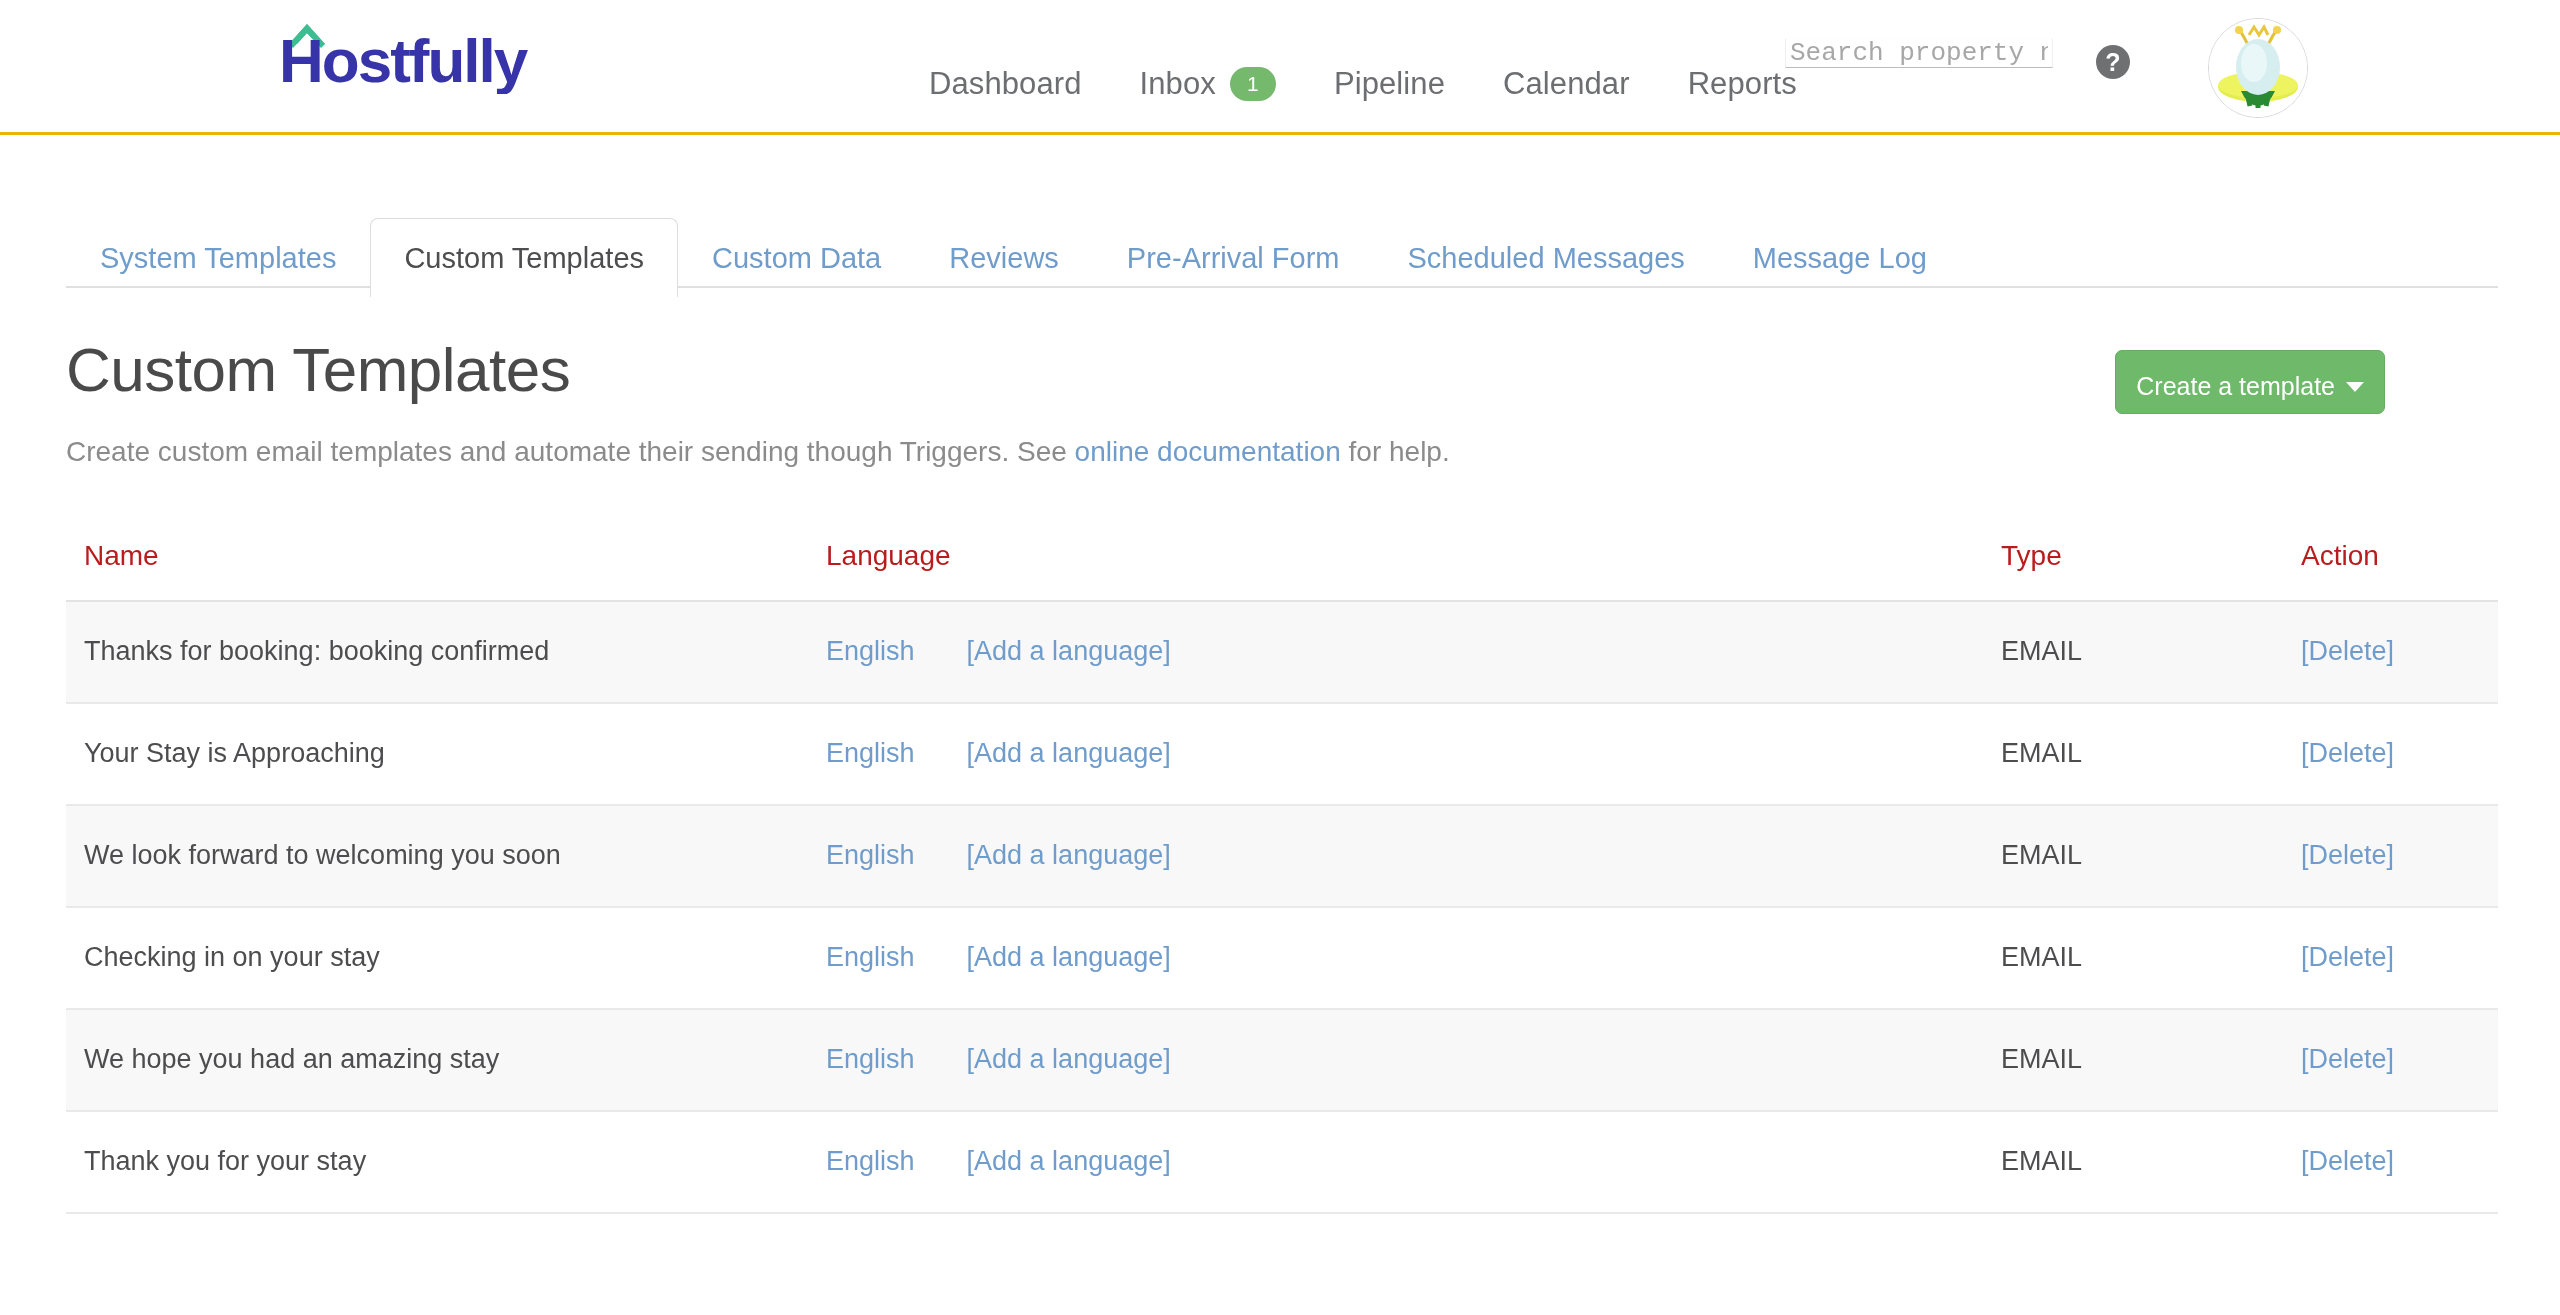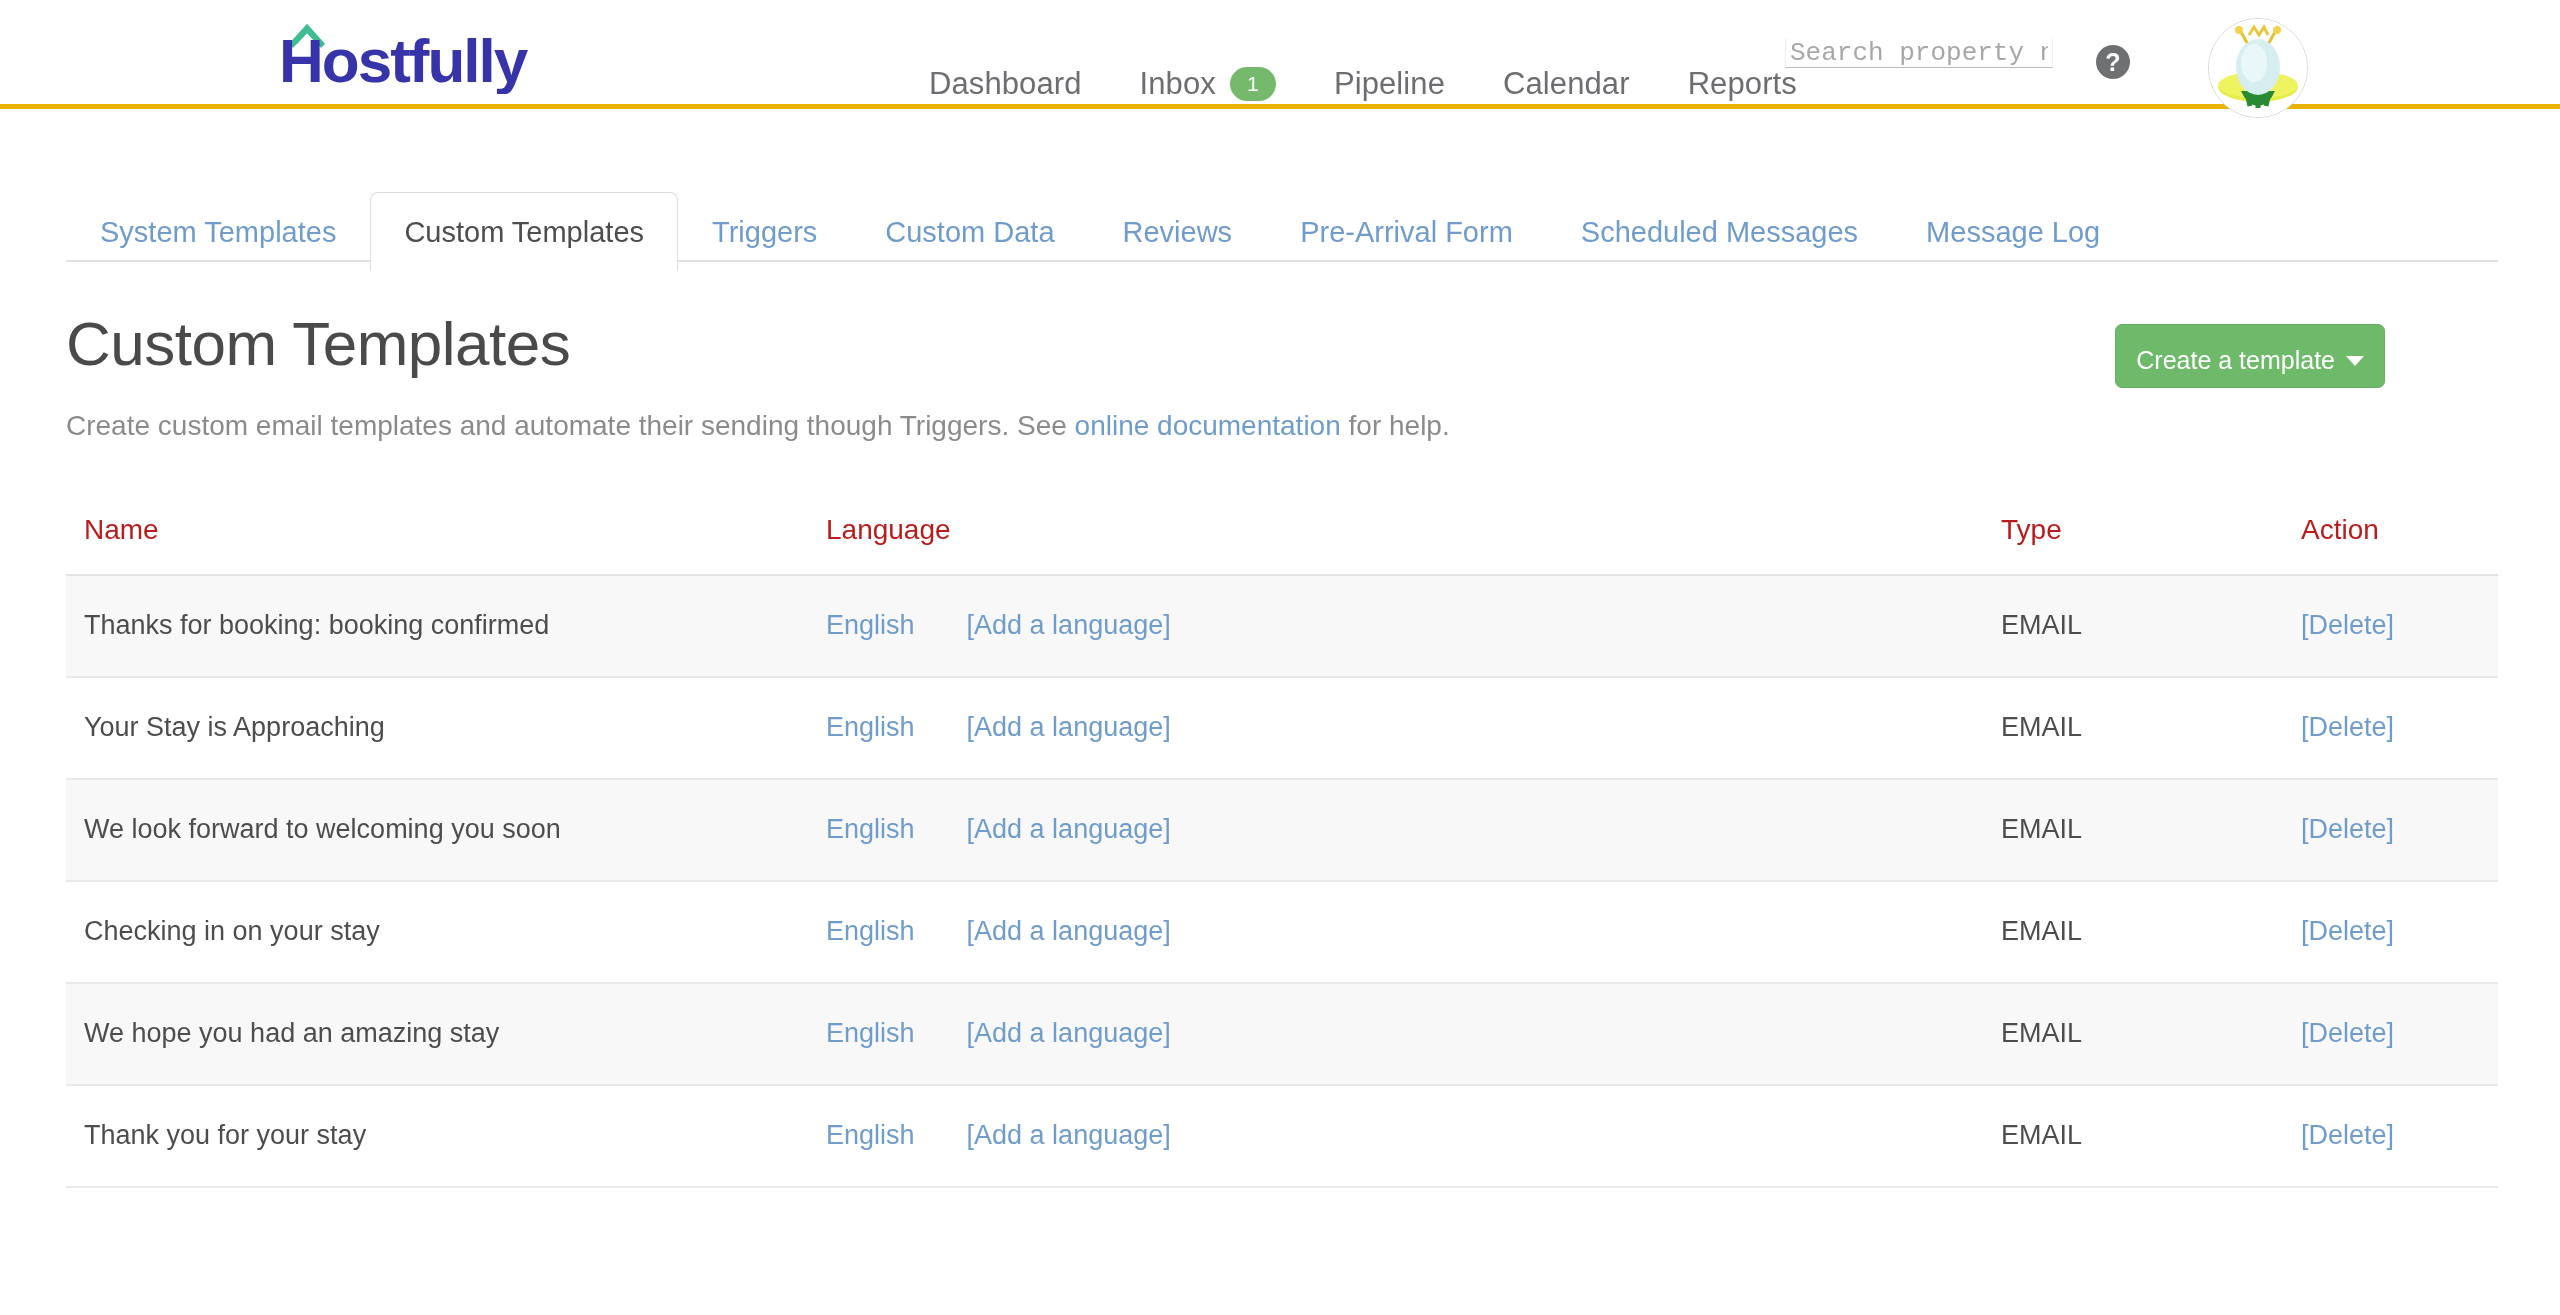"Hostfully" .header { border-bottom: 5px solid #eab308 -> 3px solid #eab308; height: 109px -> 135px }
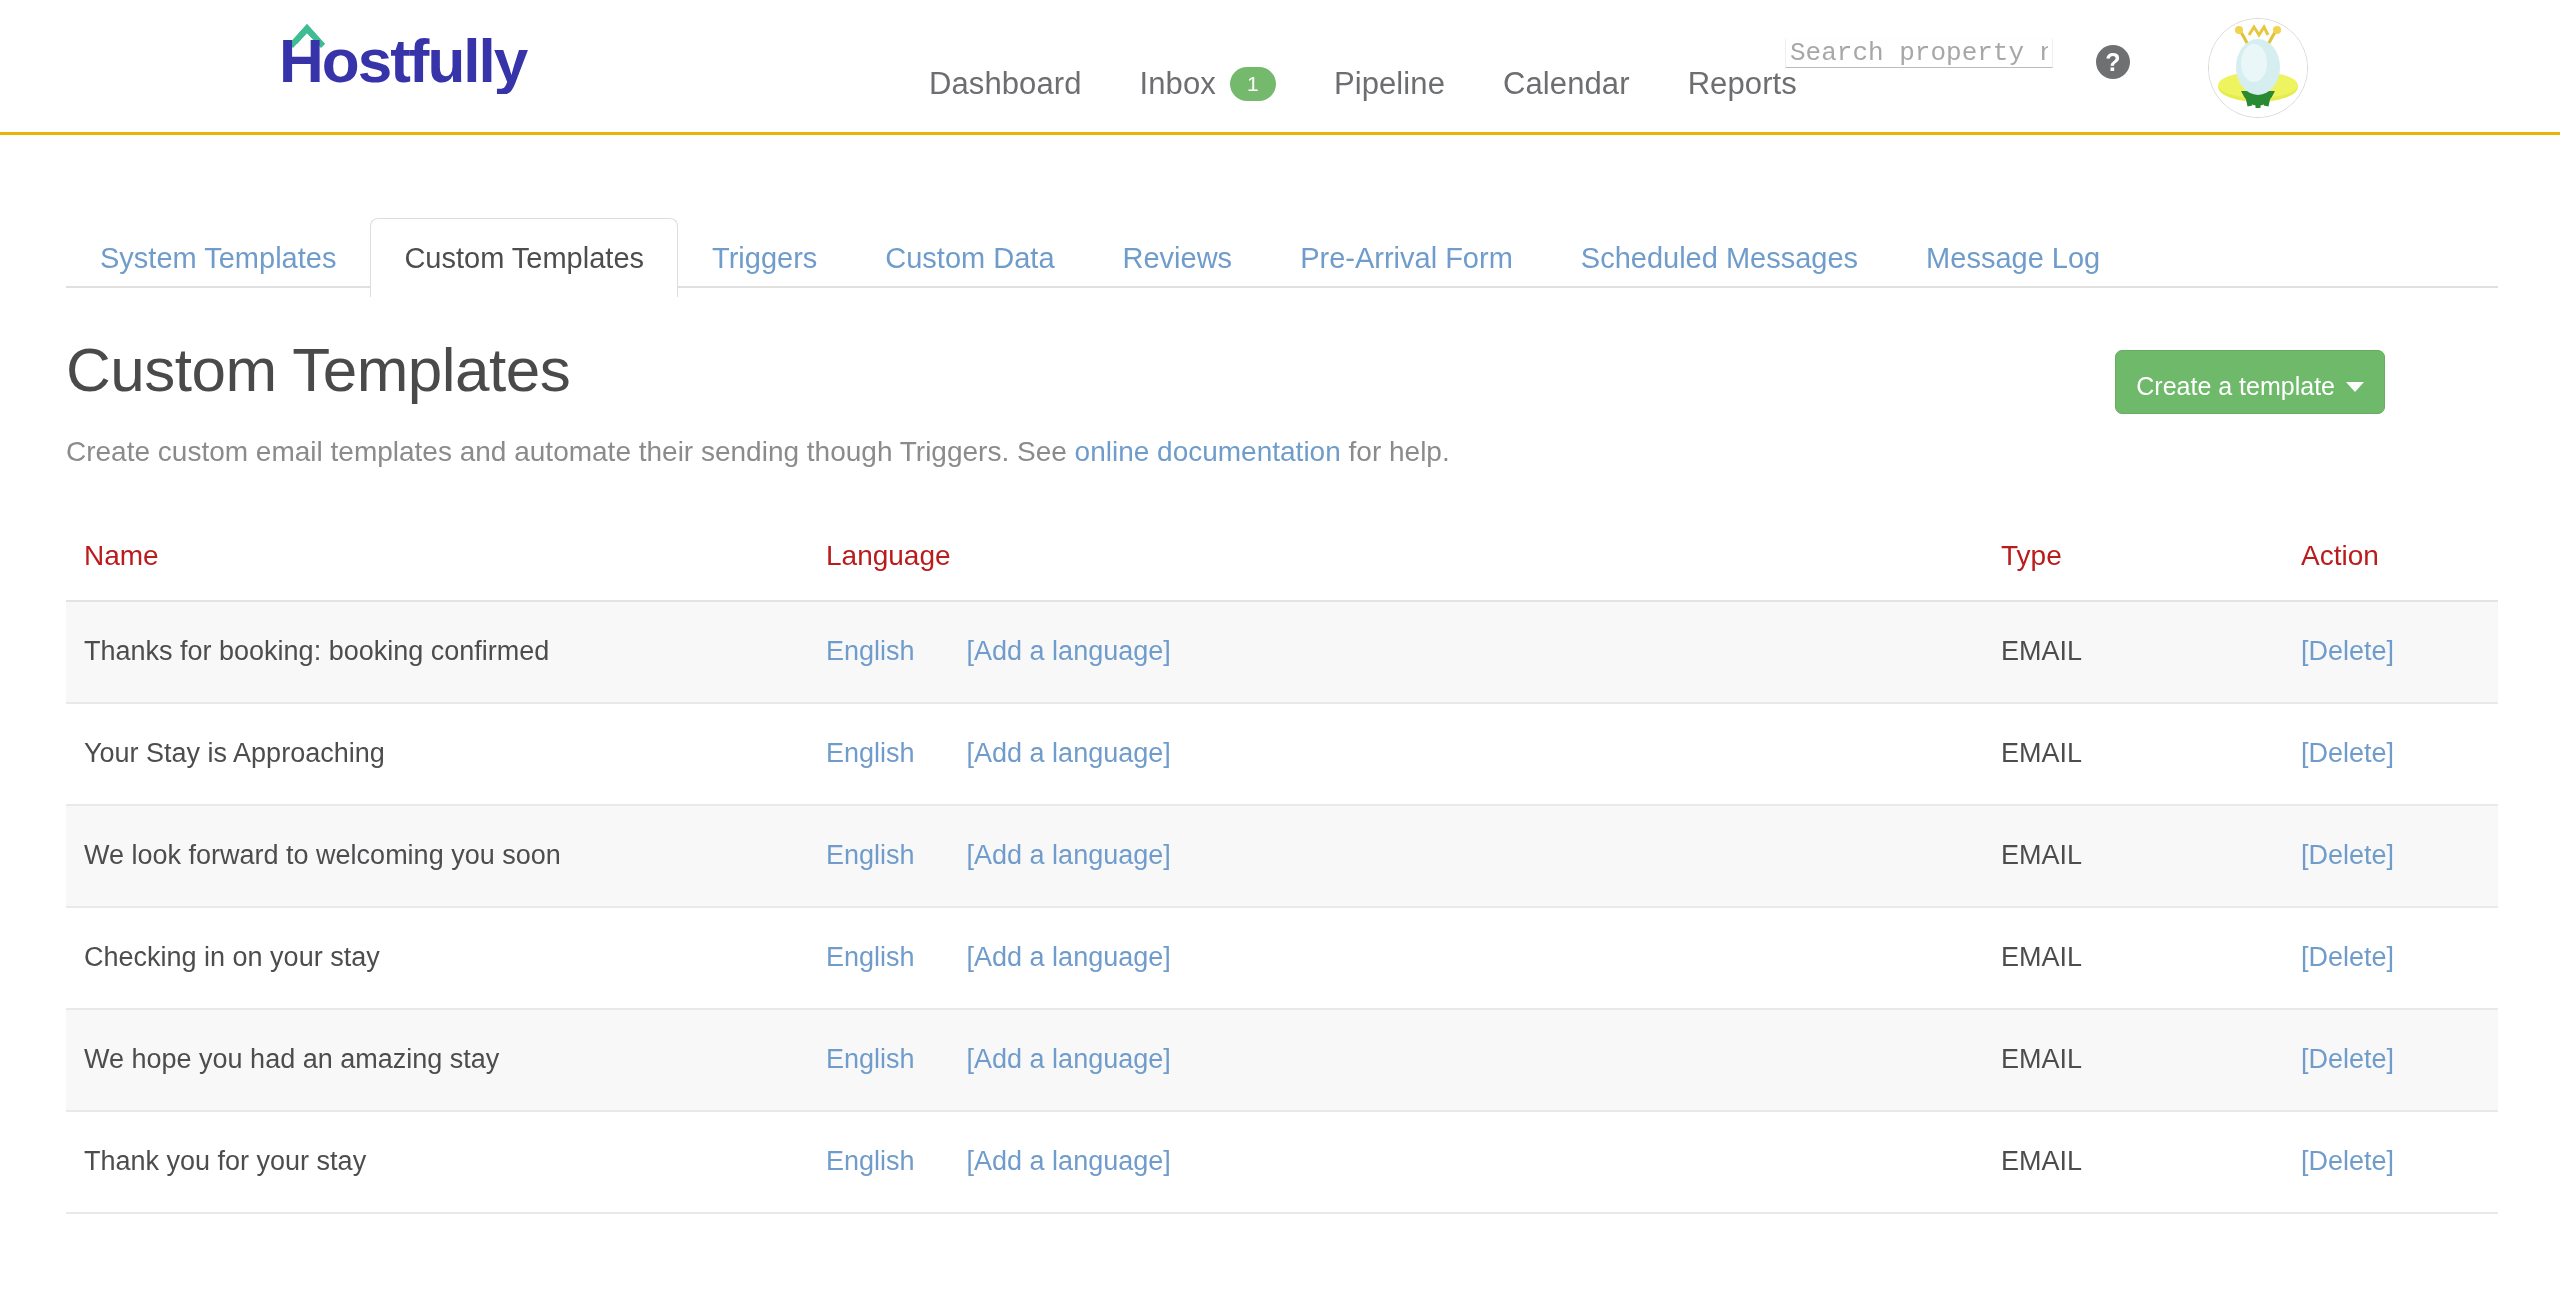"Triggers" div.tab { html: <div> <span>Triggers</span> </div> -> none }
